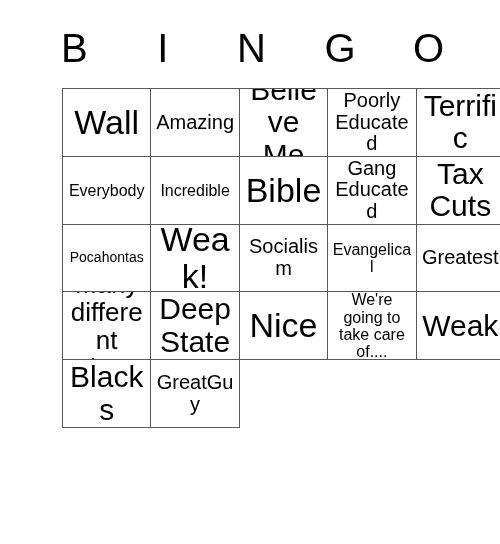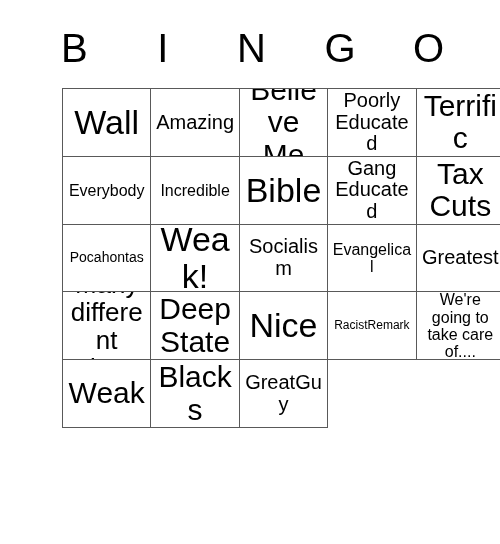"RacistRemark" div.cell { html: <div> <span>RacistRemark</span> </div> -> none }
